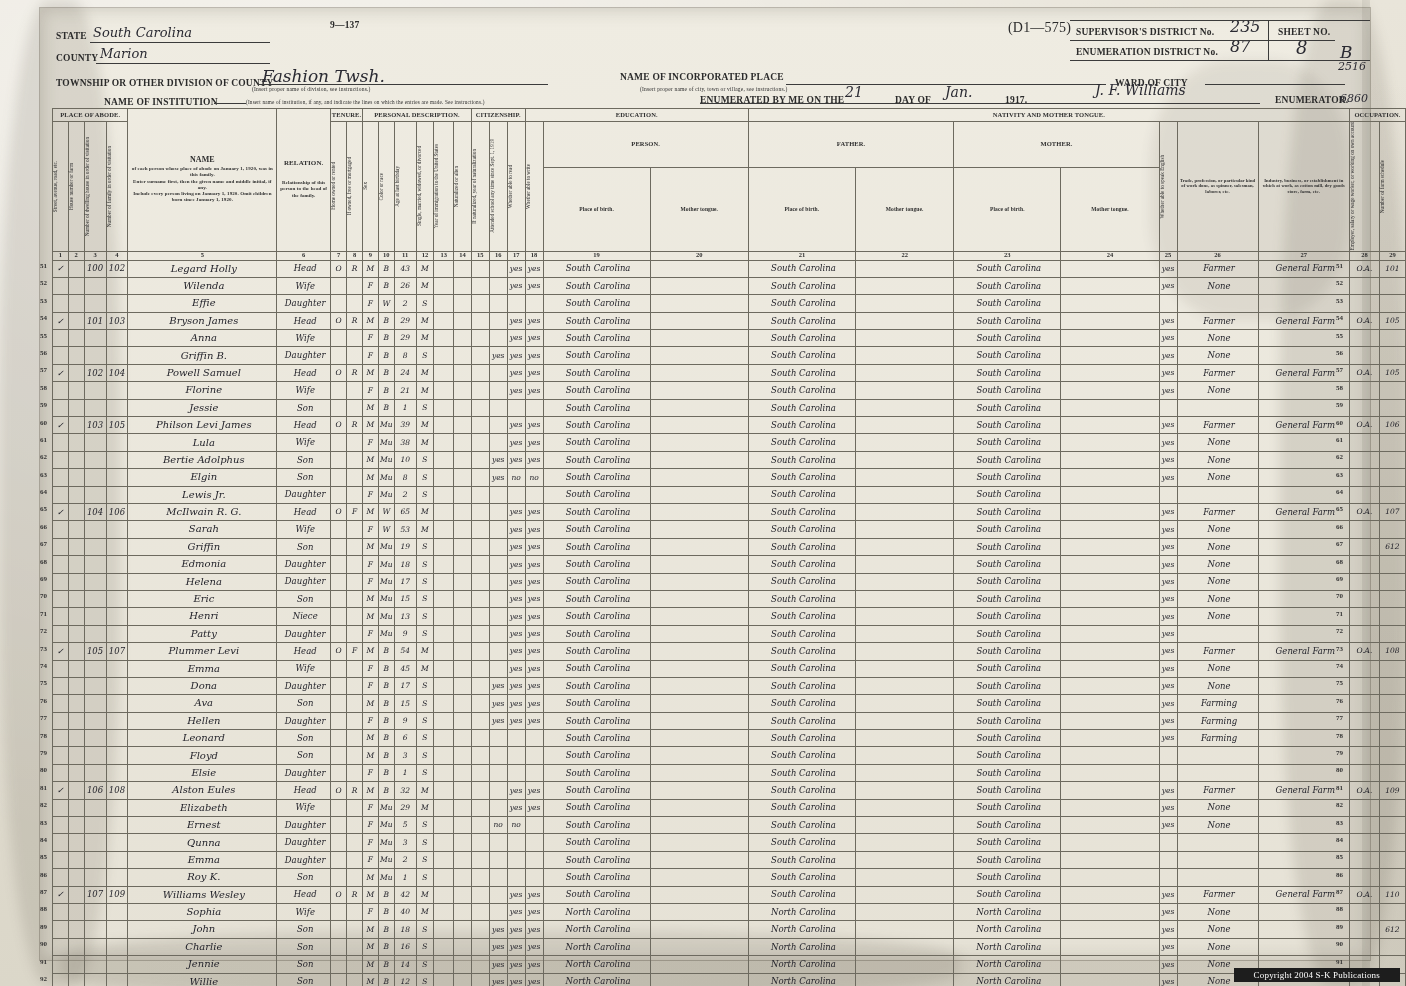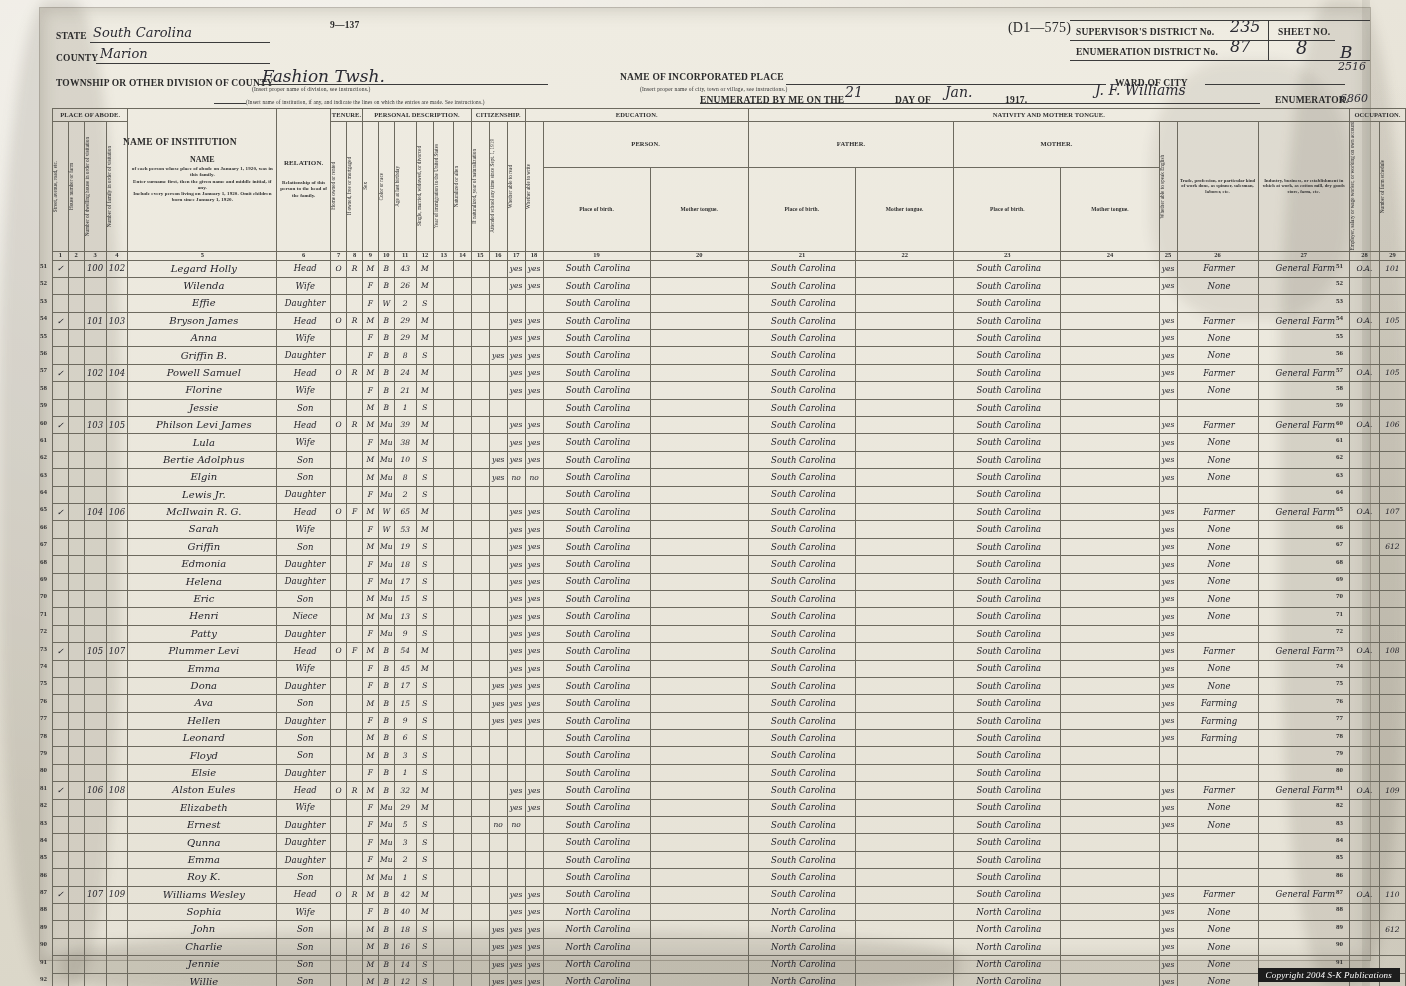"NAME OF INSTITUTION" div.hdrline { left: 123px -> 104px; margin-top: 40px -> none }
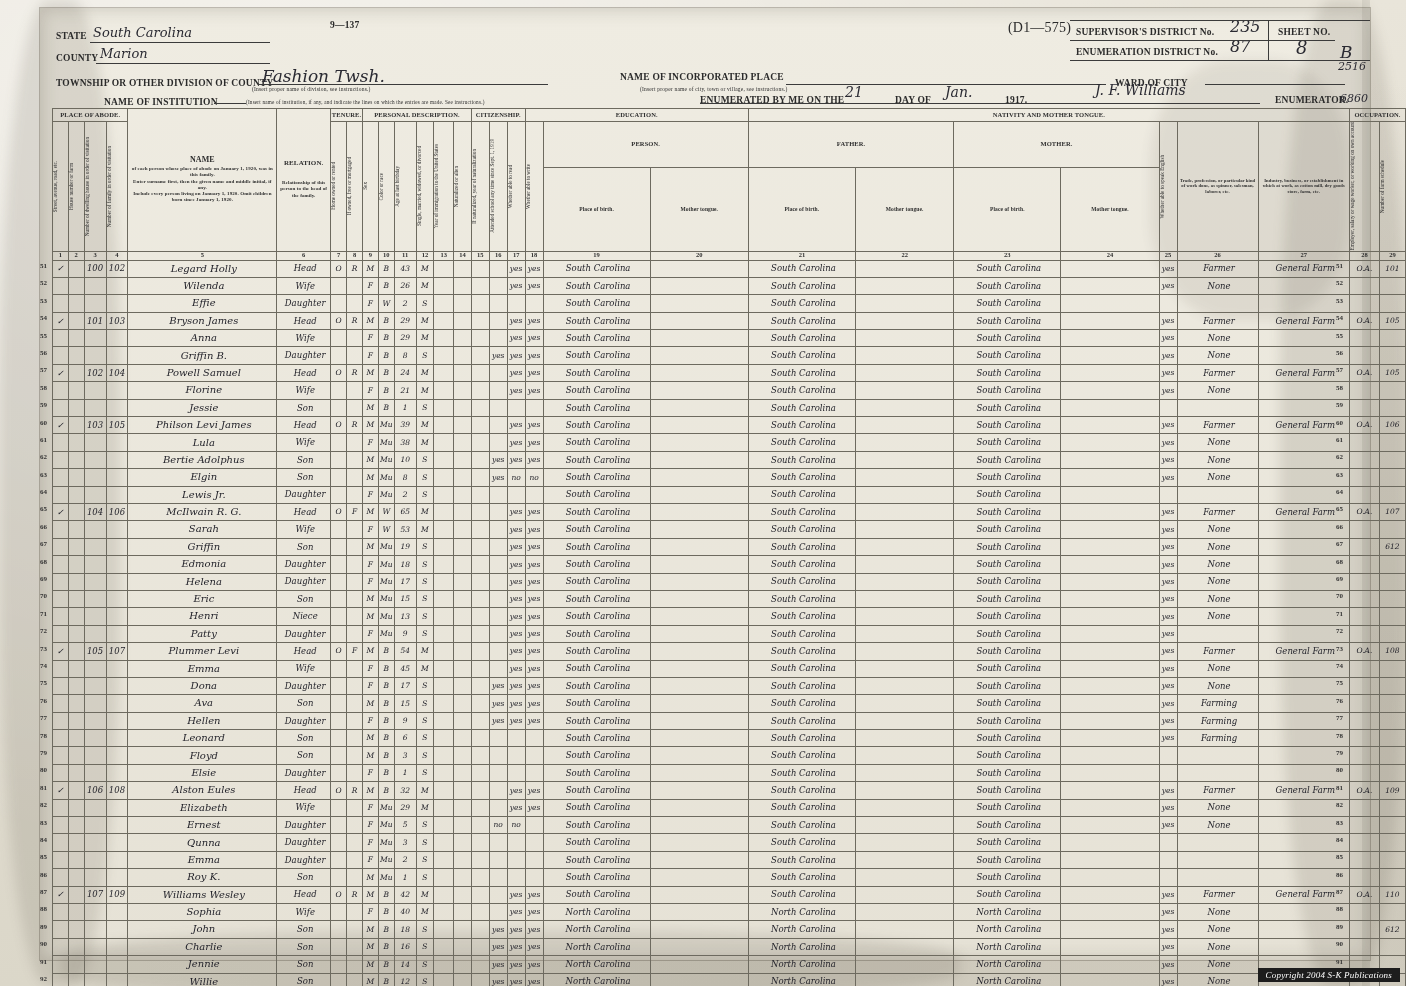"Copyright 2004 S-K Publications" .copyright { font-style: italic -> none; padding: 2px 8px -> 2px 20px }
